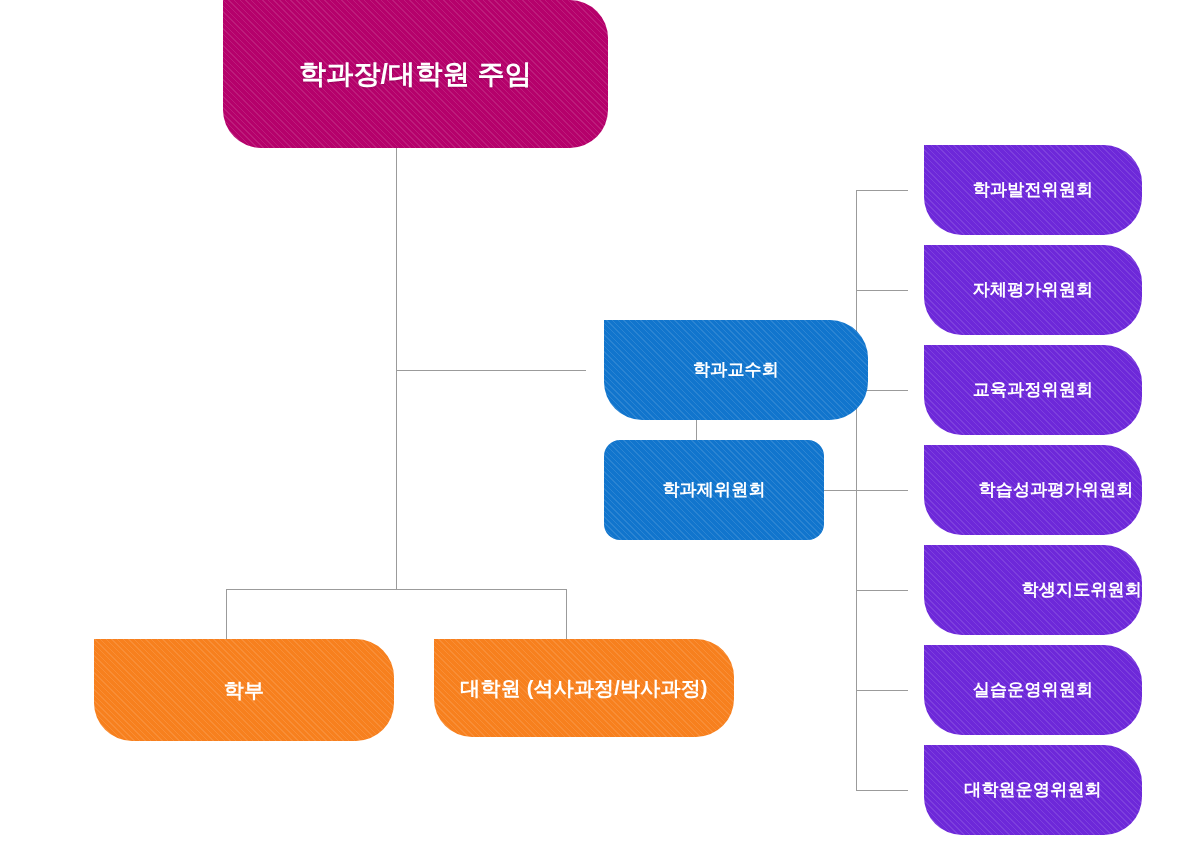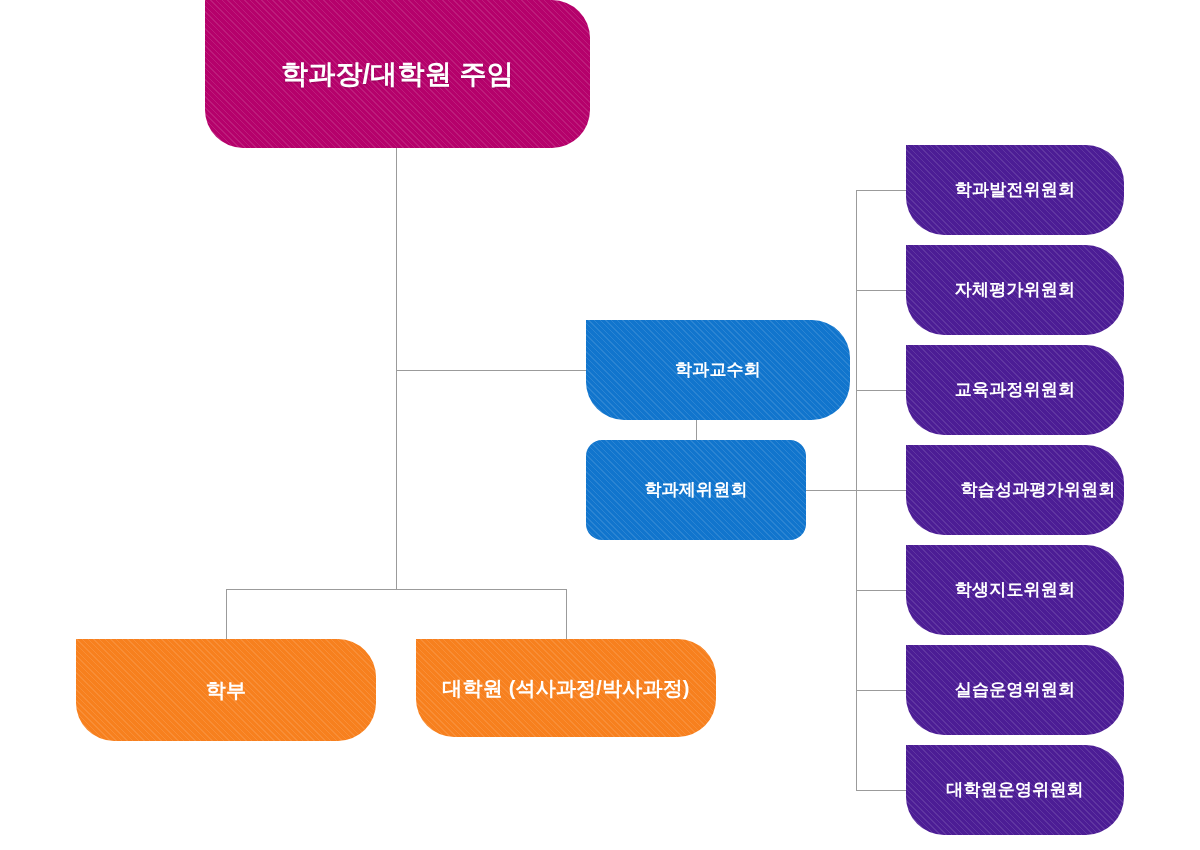"학과장/대학원 주임" .node { margin-left: none -> 18px }
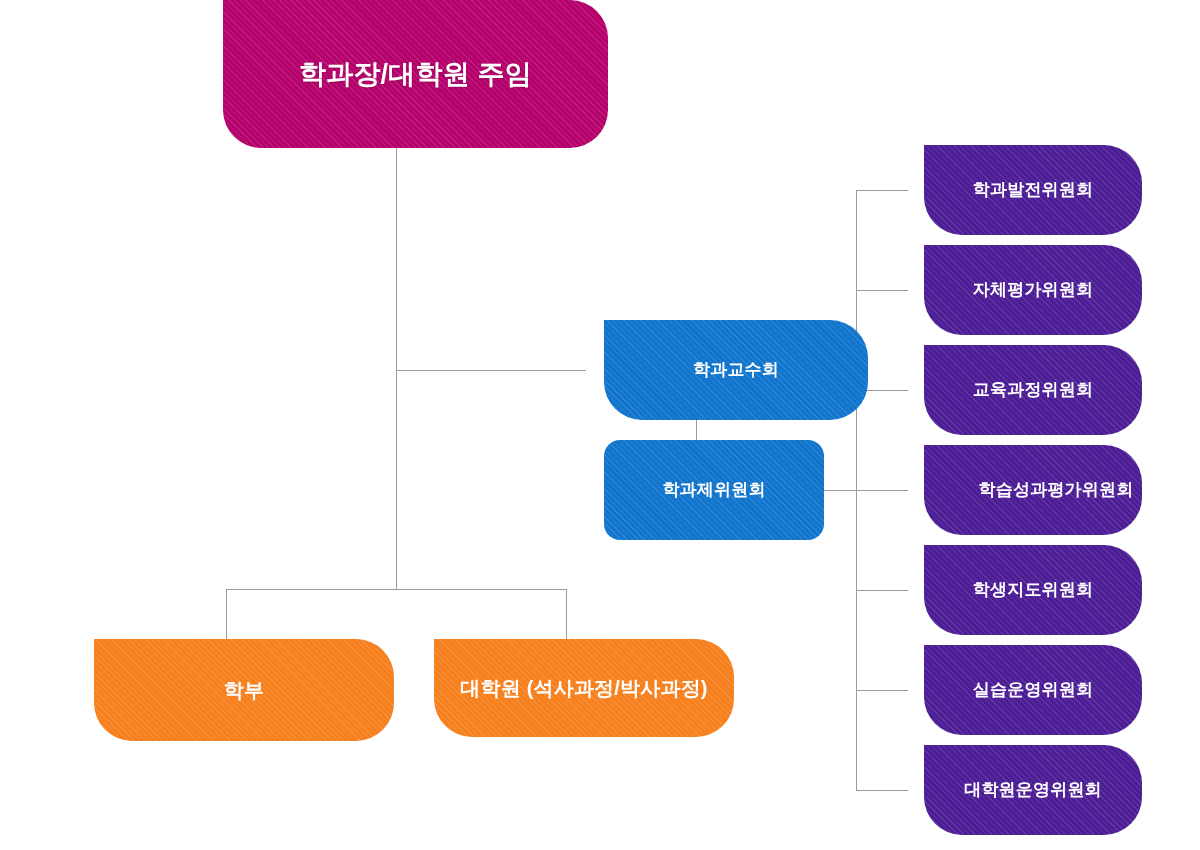"학과발전위원회" .node-beige { background-color: #4c1d95 -> #6d28d9 }
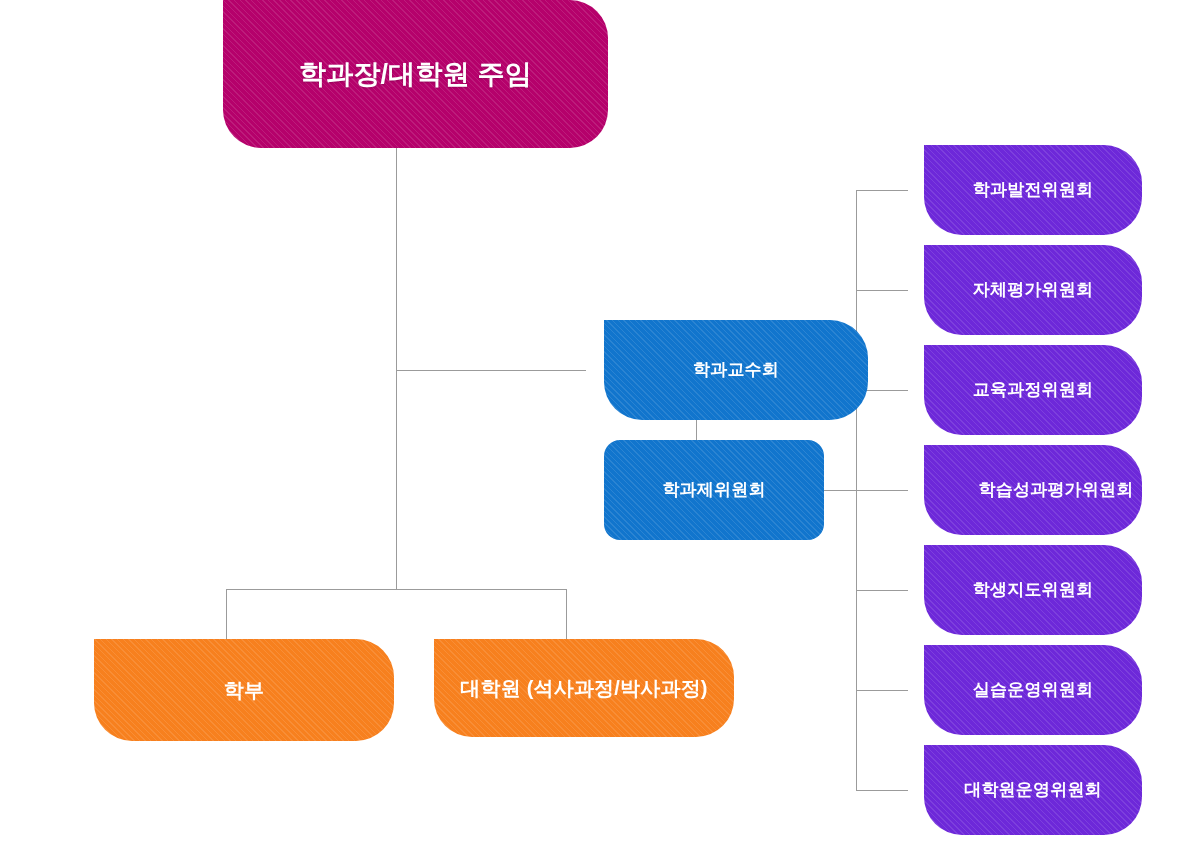"학생지도위원회" div.node { justify-content: none -> flex-end }
